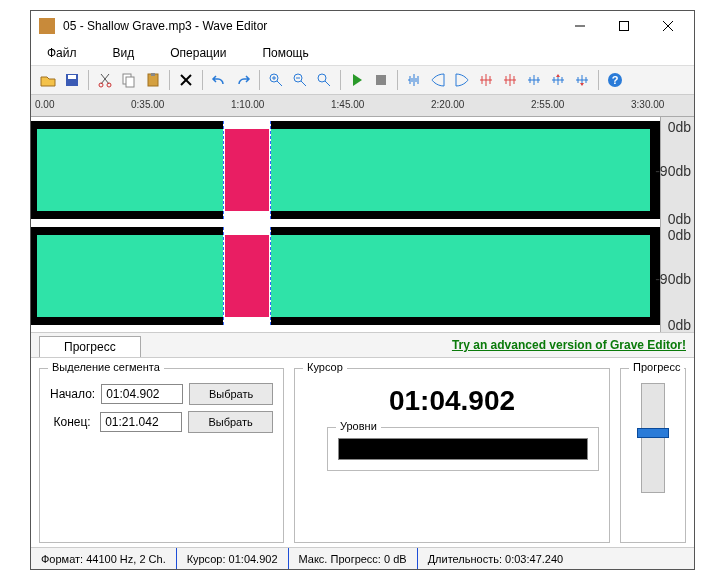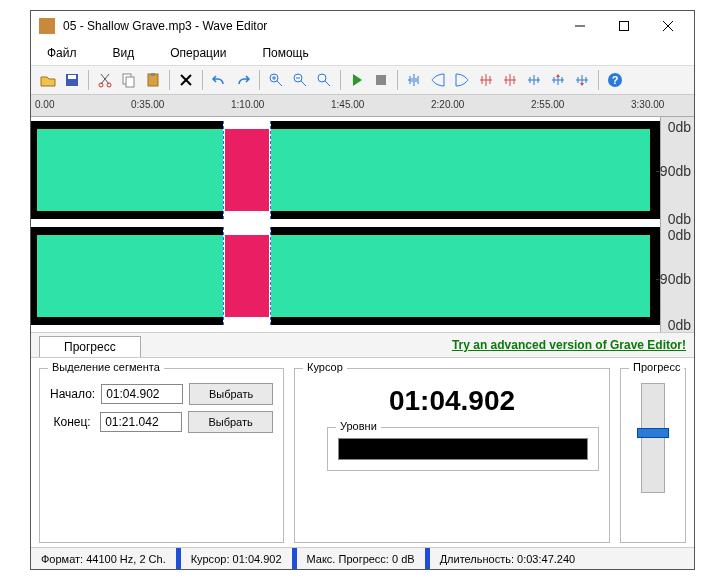"Формат:" .statusbar div { border-right: 5px solid #1d4ed8 -> 1px solid #1d4ed8 }
